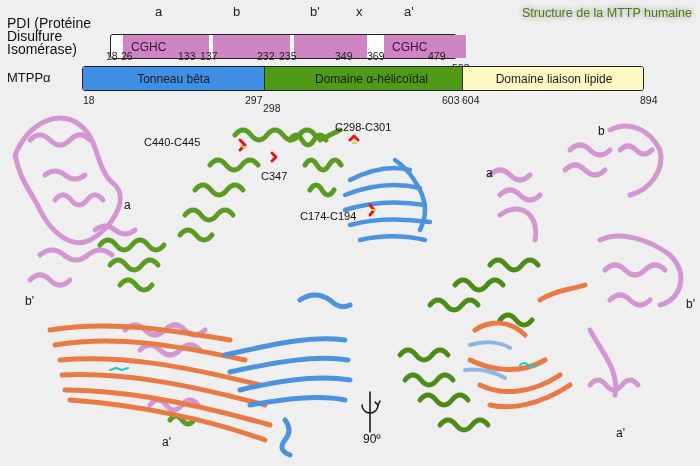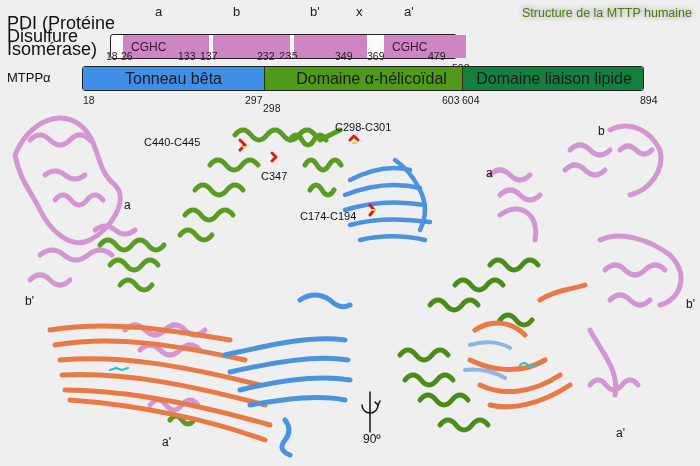"PDI (Protéine" .lbl { font-size: 18px -> 14px }
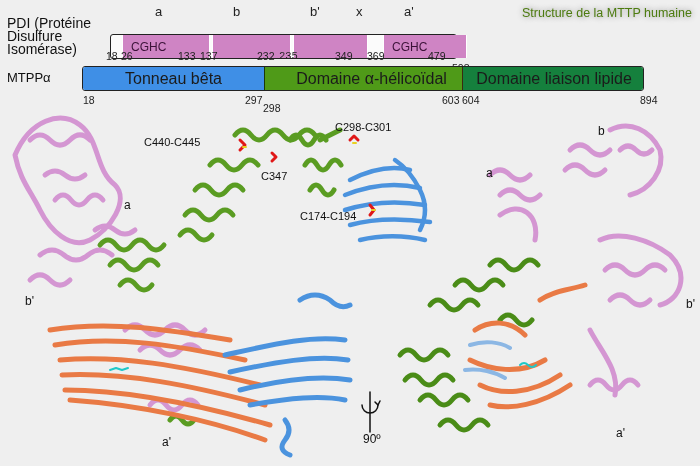"235" div.abs { font-family: Liberation Mono, monospace -> none }
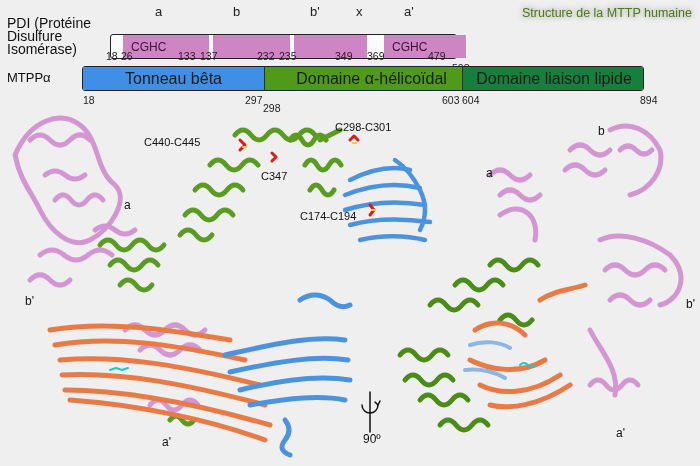"Tonneau bêta" .mtp-seg { font-size: 16px -> 12px }
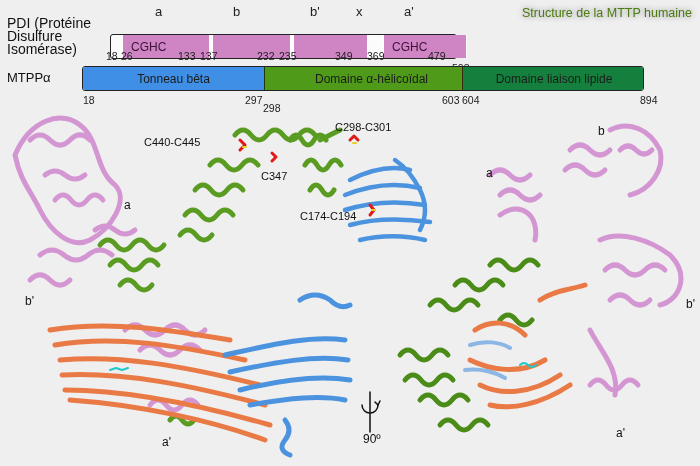"Domaine liaison lipide" div.seg { background: #15803d -> #fef9c3 }
